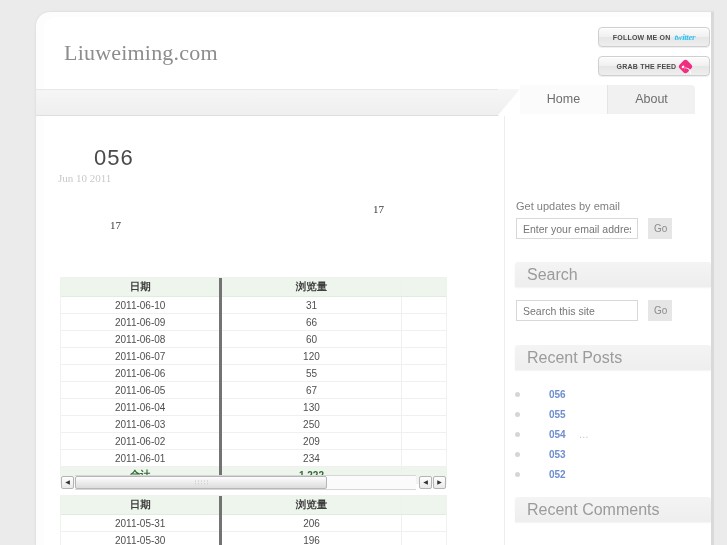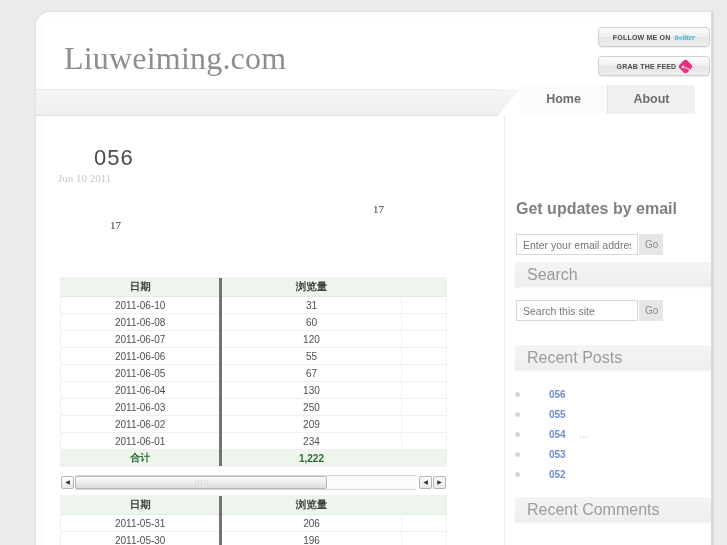"Liuweiming.com" .site-title { font-size: 32px -> 22px }
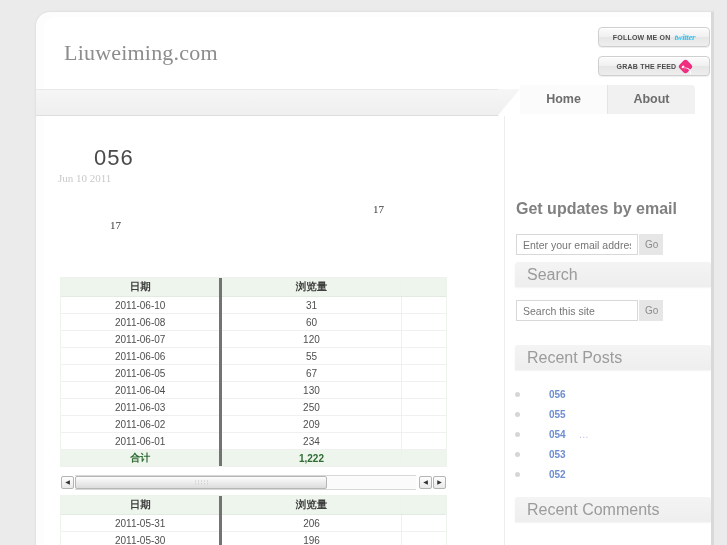"Home" .nav { font-weight: bold -> none }
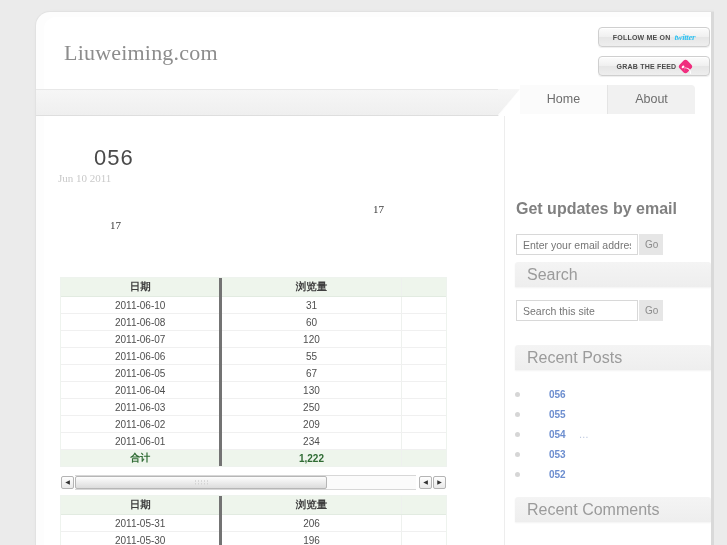"Get updates by email" .sb-label { font-size: 16px -> 11px; font-weight: bold -> none; margin-bottom: 16px -> 6px }
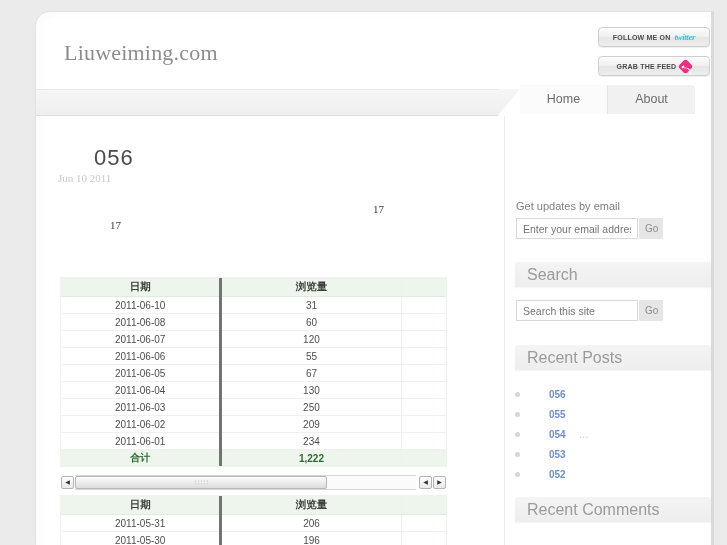"Go" .field-go { margin-left: 1px -> 10px }
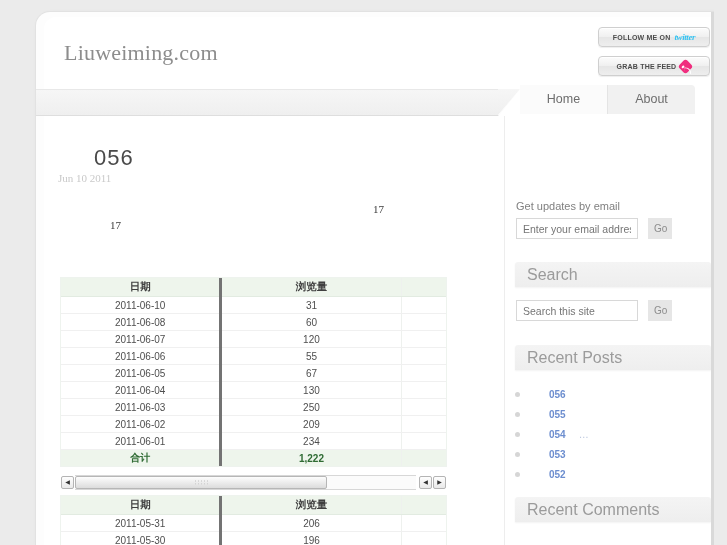"2011-06-09" tr { html: none -> <tr> <td>2011-06-09</td> <td>66</td> <td></td> </tr> }
